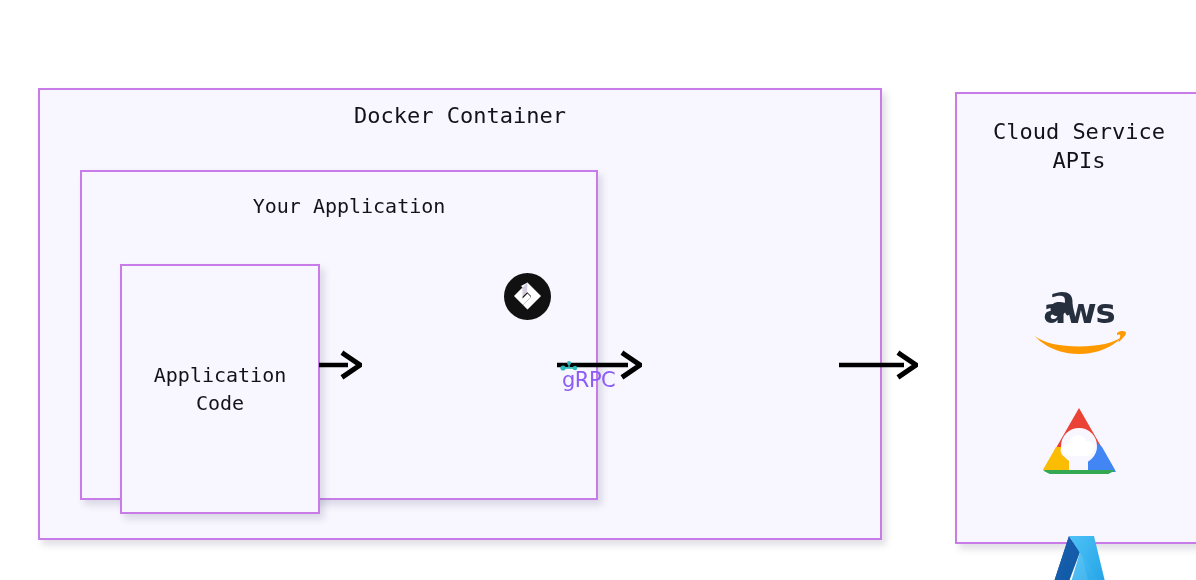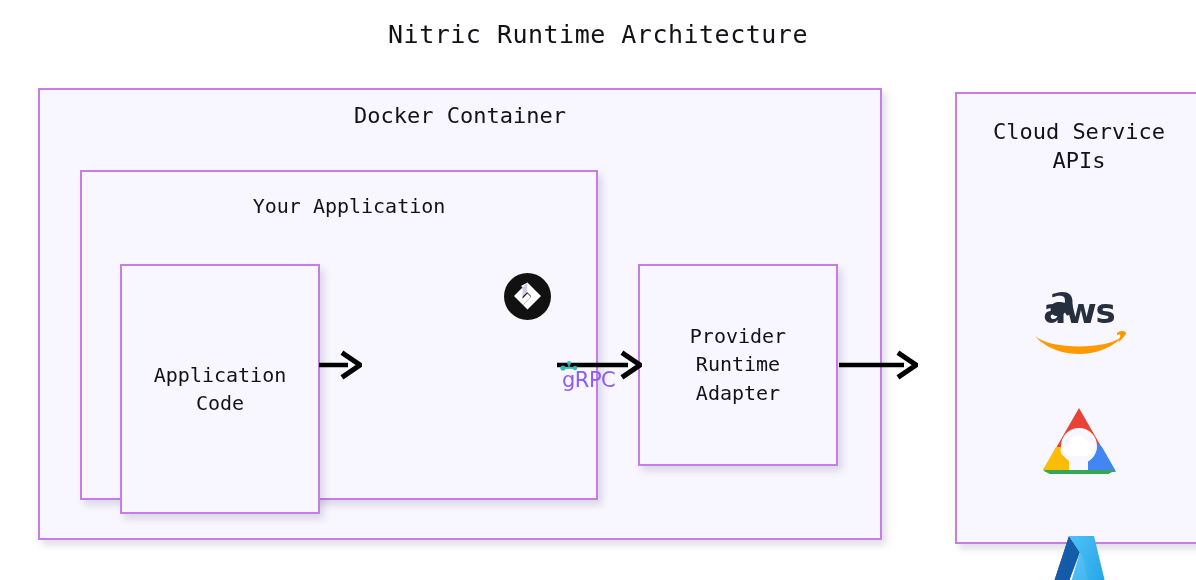"Nitric Runtime Architecture" div.title { html: <div>Nitric Runtime Architecture</div> -> none }
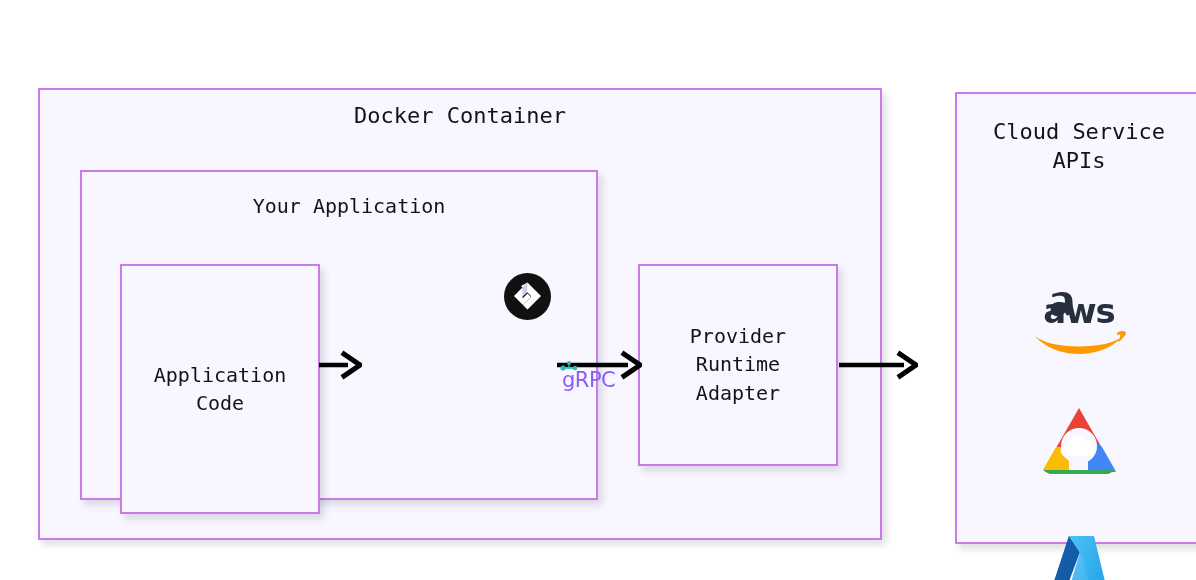"Provider" div.box { html: <div> <div>Provider Runtime Adapter</div> </div> -> none }
